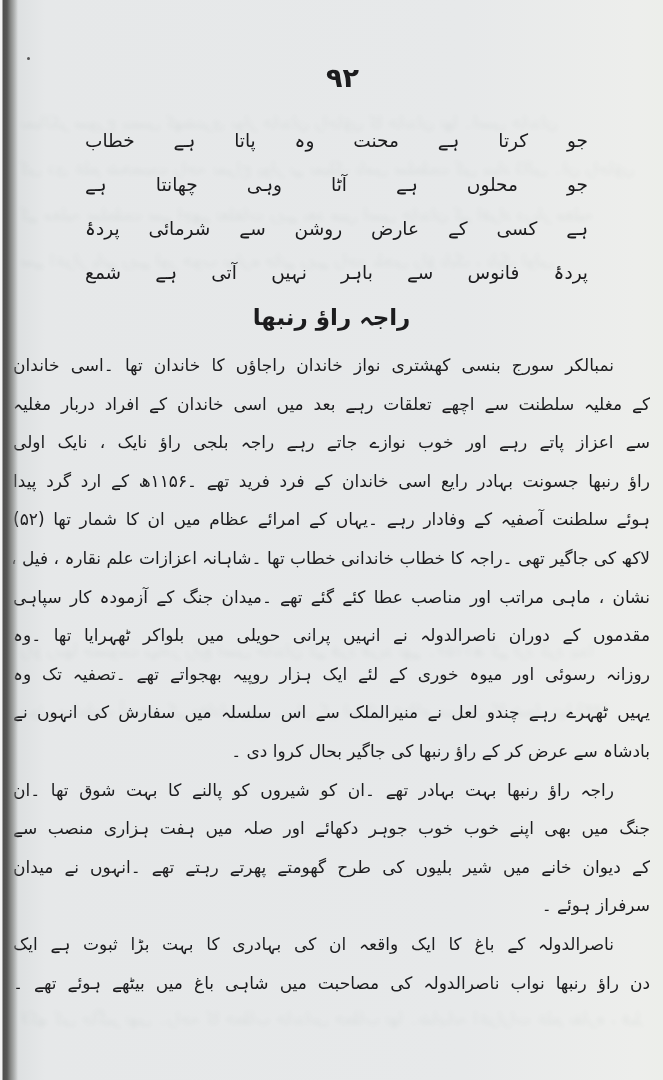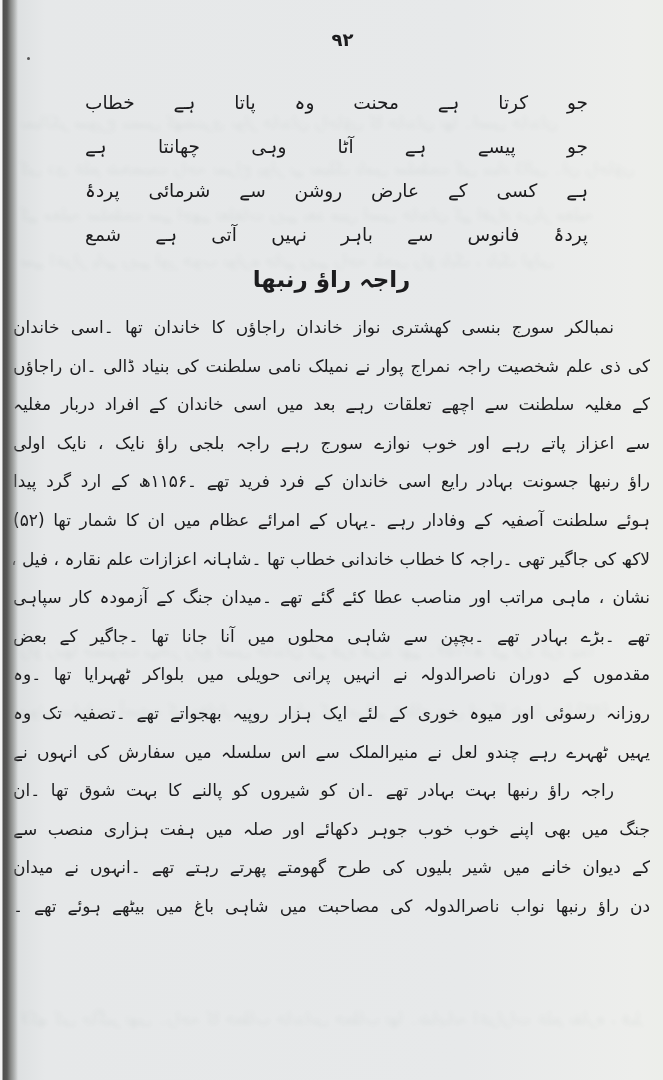"۹۲" .page-number { font-size: 18px -> 27px; margin-top: none -> 38px }
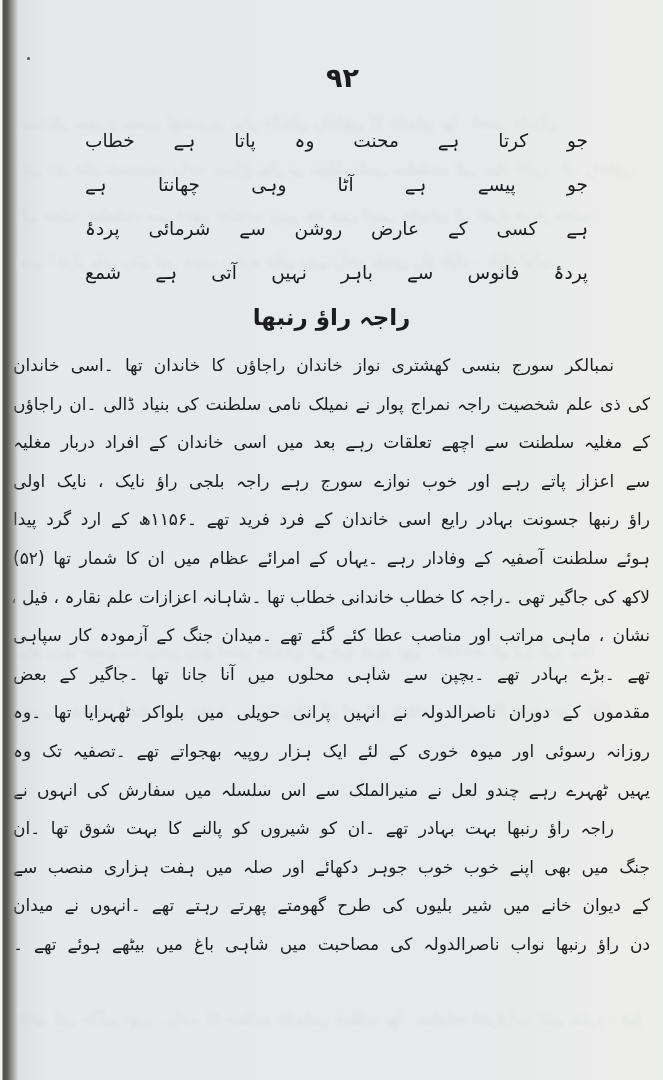"پیسے" span { text: پیسے -> محلوں }
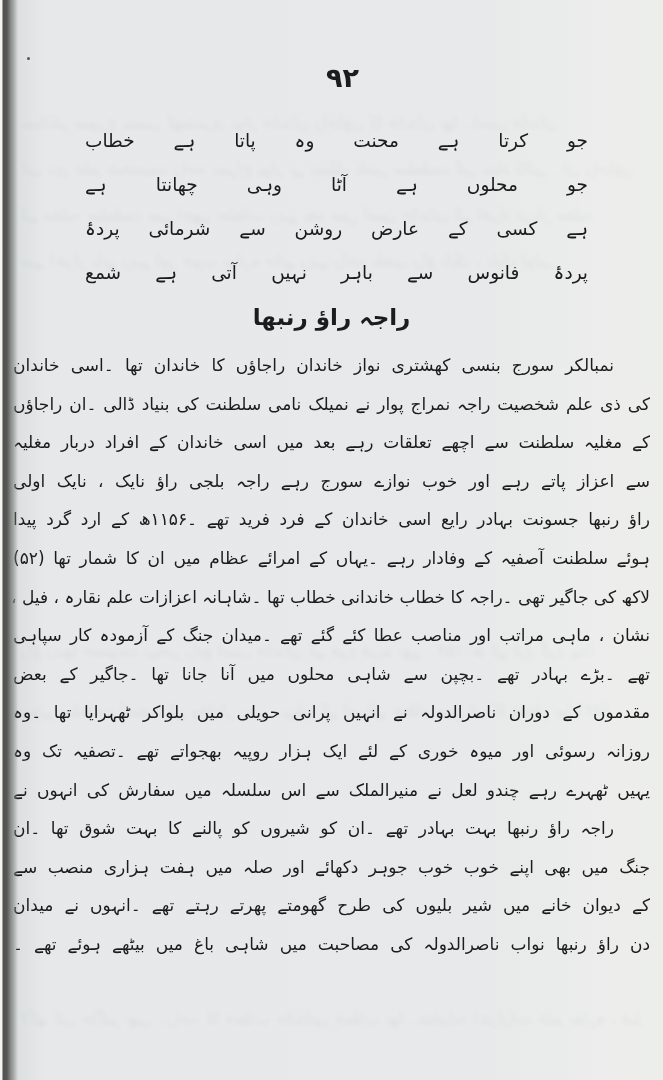"کی ذی علم شخصیت راجہ" div.para-line { html: <div>کی ذی علم شخصیت راجہ نمراج پوار نے نمیلک نامی سلطنت کی بنیاد ڈالی ۔ان راجاؤں</div> -> none }
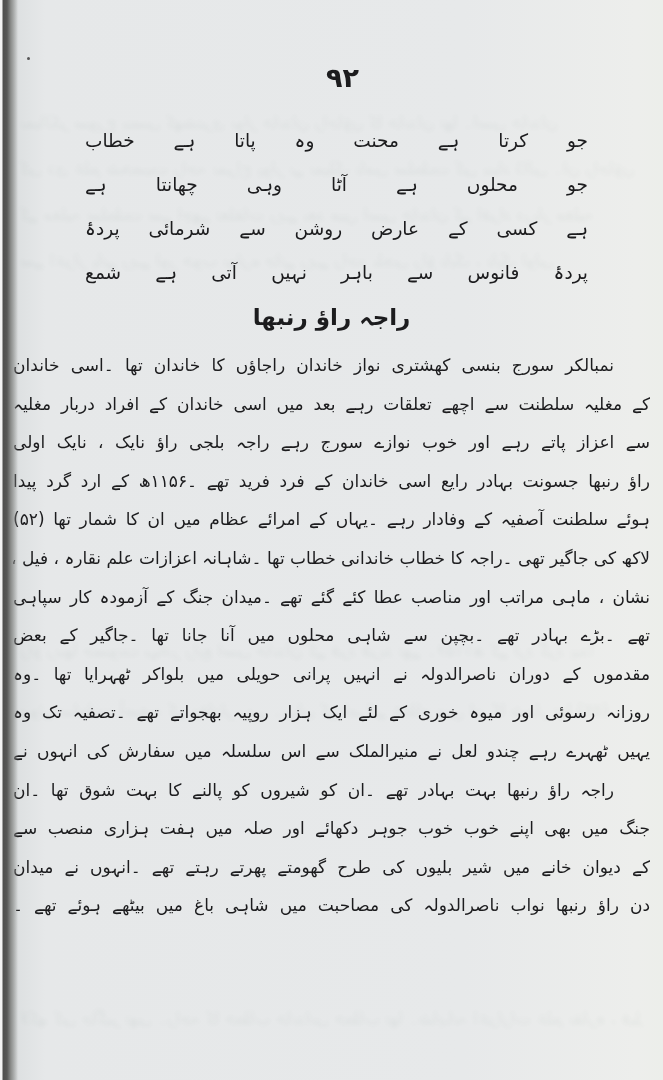"سے اعزاز پاتے رہے اور" div.para-line { text: سورج -> جاتے }
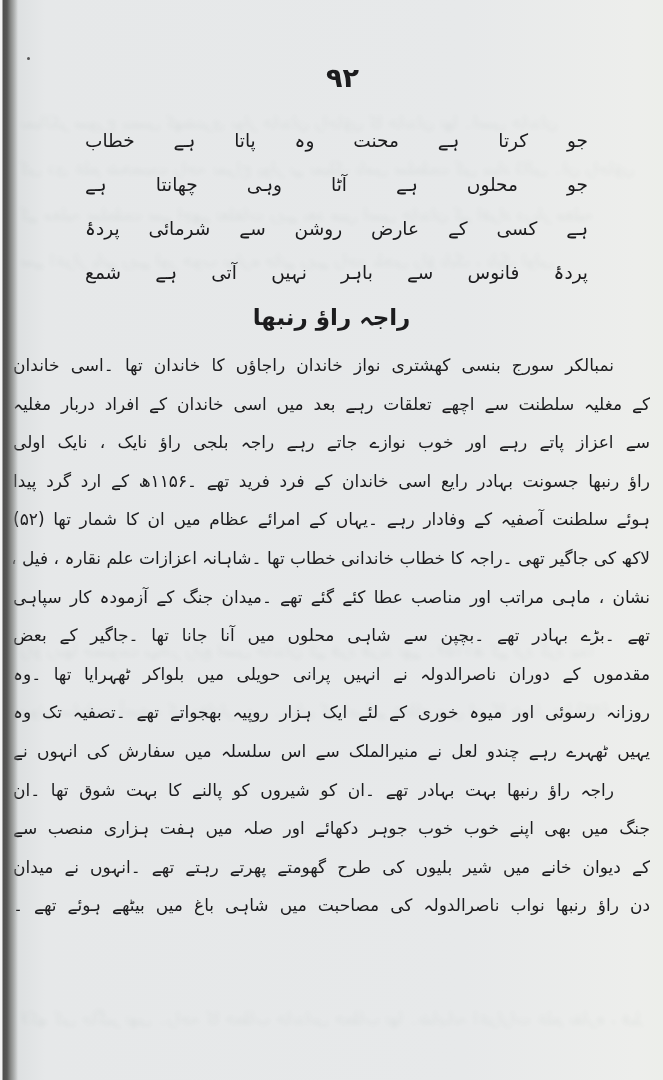"تھے ۔بڑے بہادر تھے ۔بچپن" div.para-line { html: <div>تھے ۔بڑے بہادر تھے ۔بچپن سے شاہی محلوں میں آنا جانا تھا ۔جاگیر کے بعض</div> -> none }
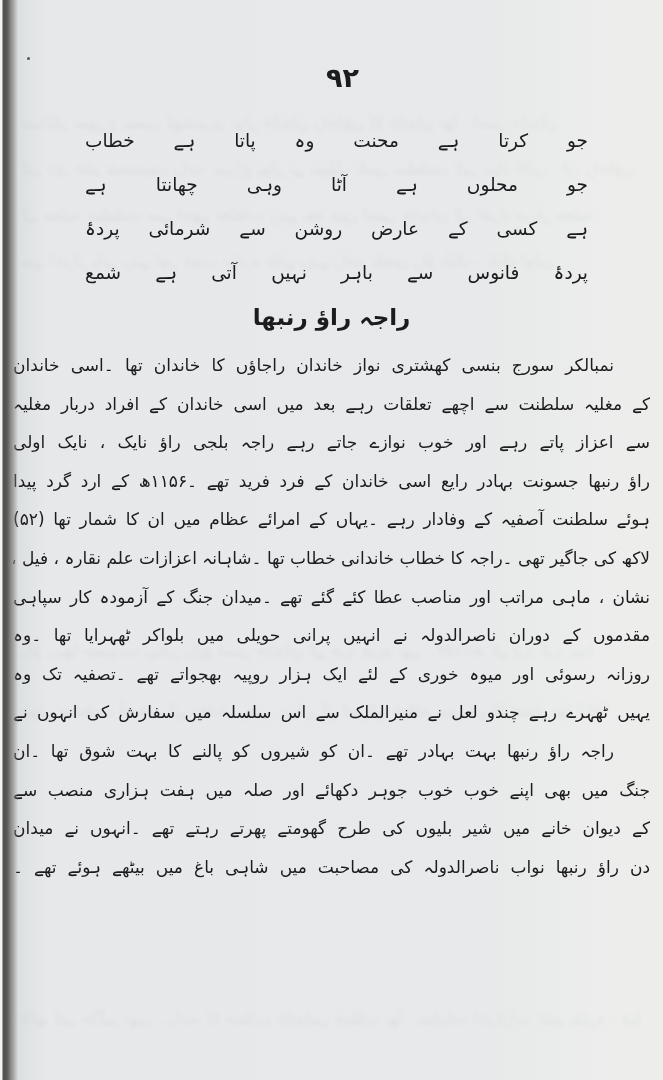"بادشاہ سے عرض کر کے" div.para-line { html: none -> <div>بادشاہ سے عرض کر کے راؤ رنبھا کی جاگیر بحال کروا دی ۔</div> }
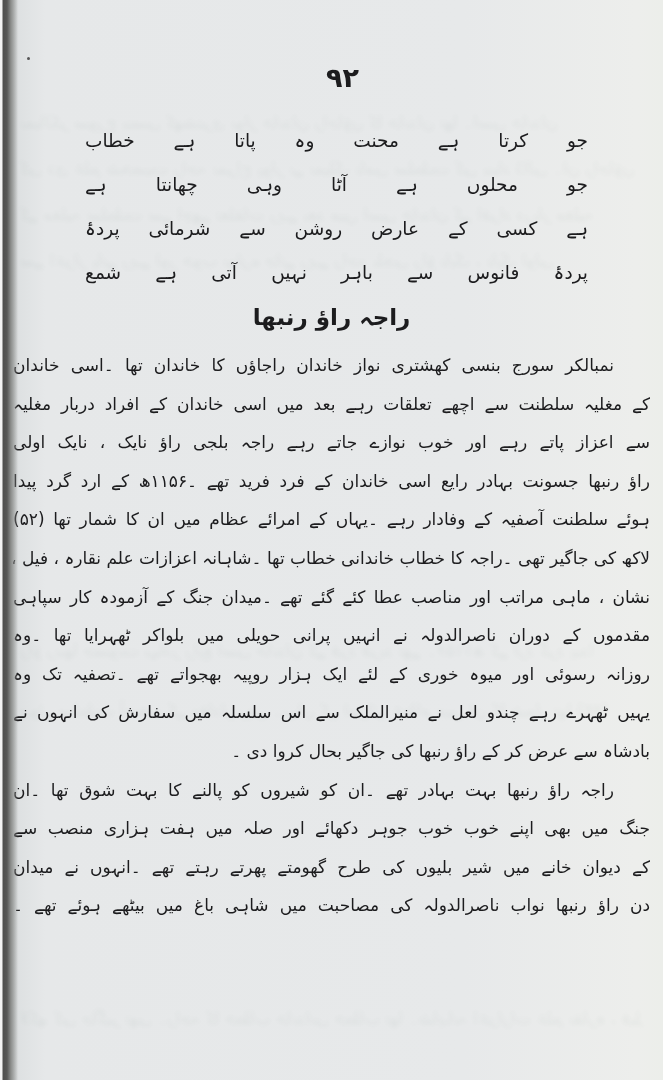"سرفراز ہوئے ۔" div.para-line { html: none -> <div>سرفراز ہوئے ۔</div> }
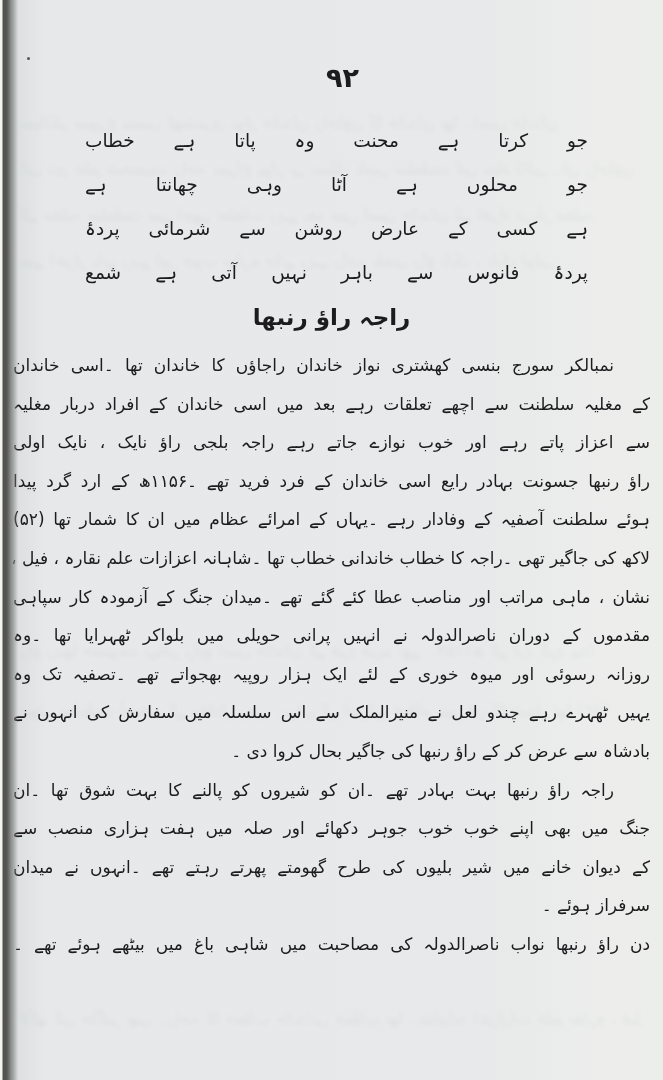"ناصرالدولہ کے باغ کا ایک" div.para-line { html: none -> <div>ناصرالدولہ کے باغ کا ایک واقعہ ان کی بہادری کا بہت بڑا ثبوت ہے ایک</div> }
